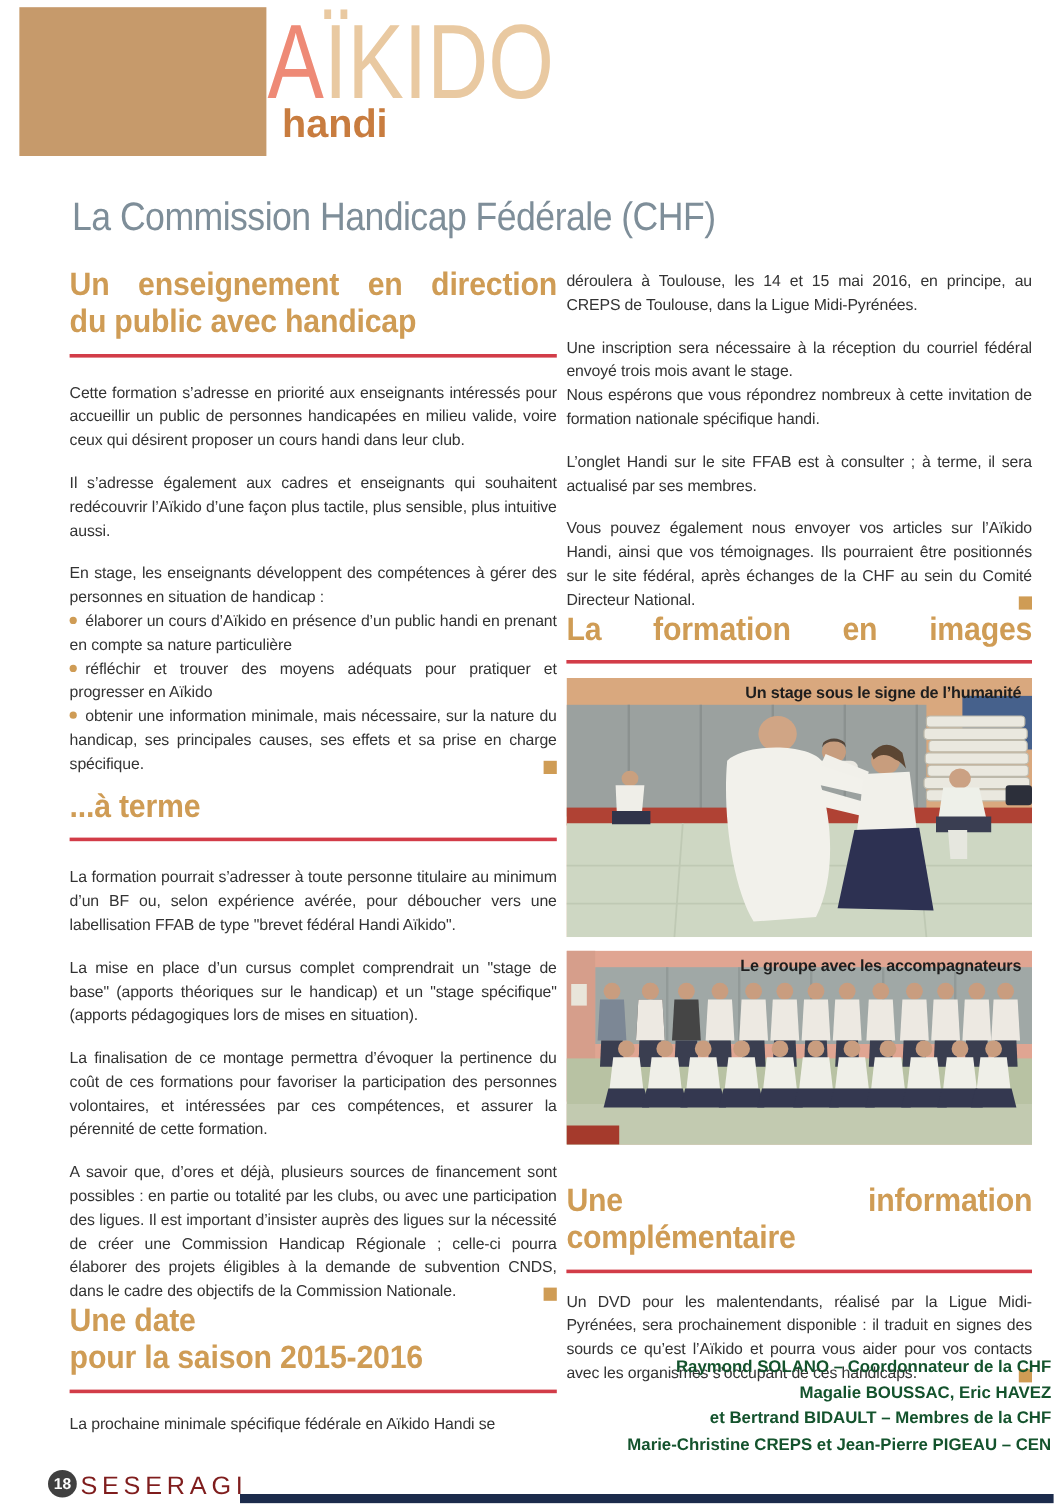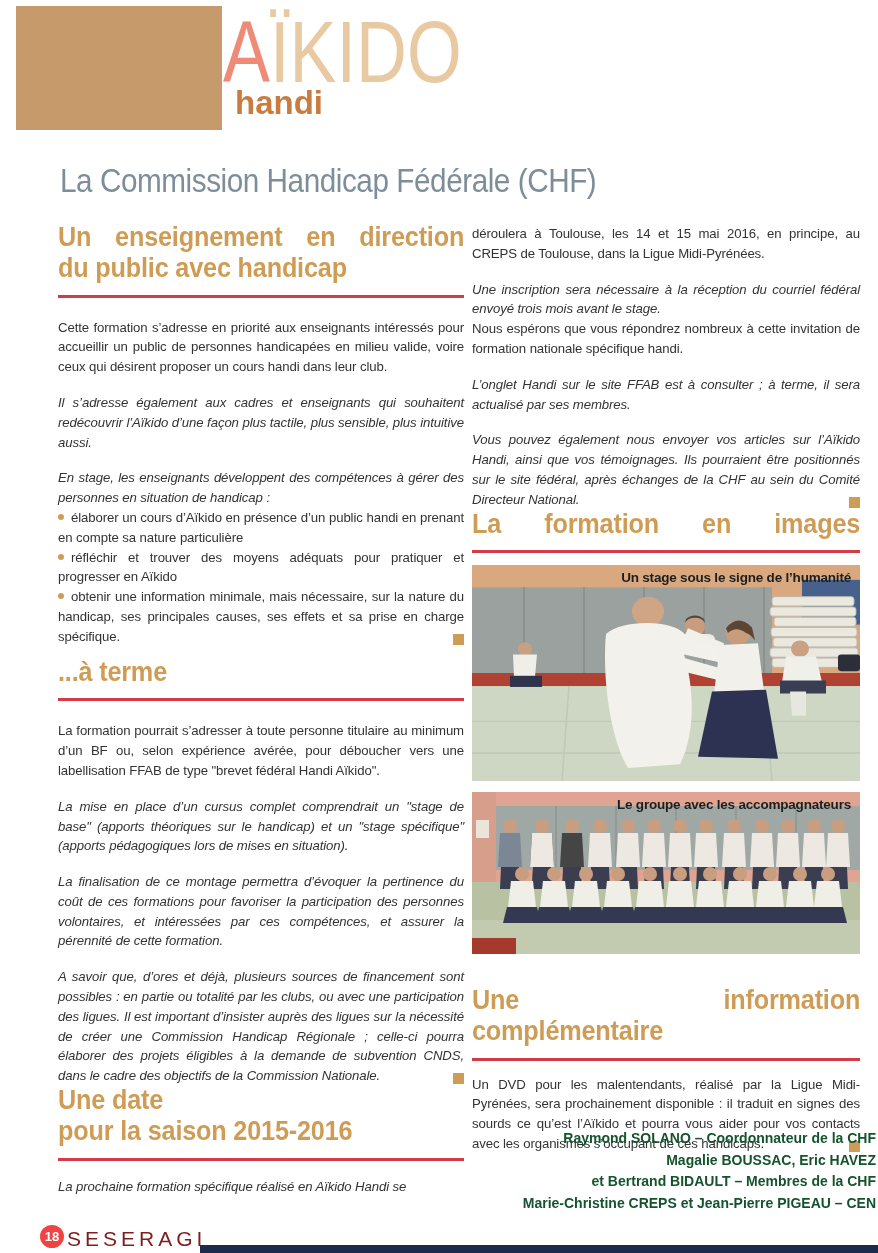"Une inscription sera nécessaire à" .mt16 { font-style: italic -> none }
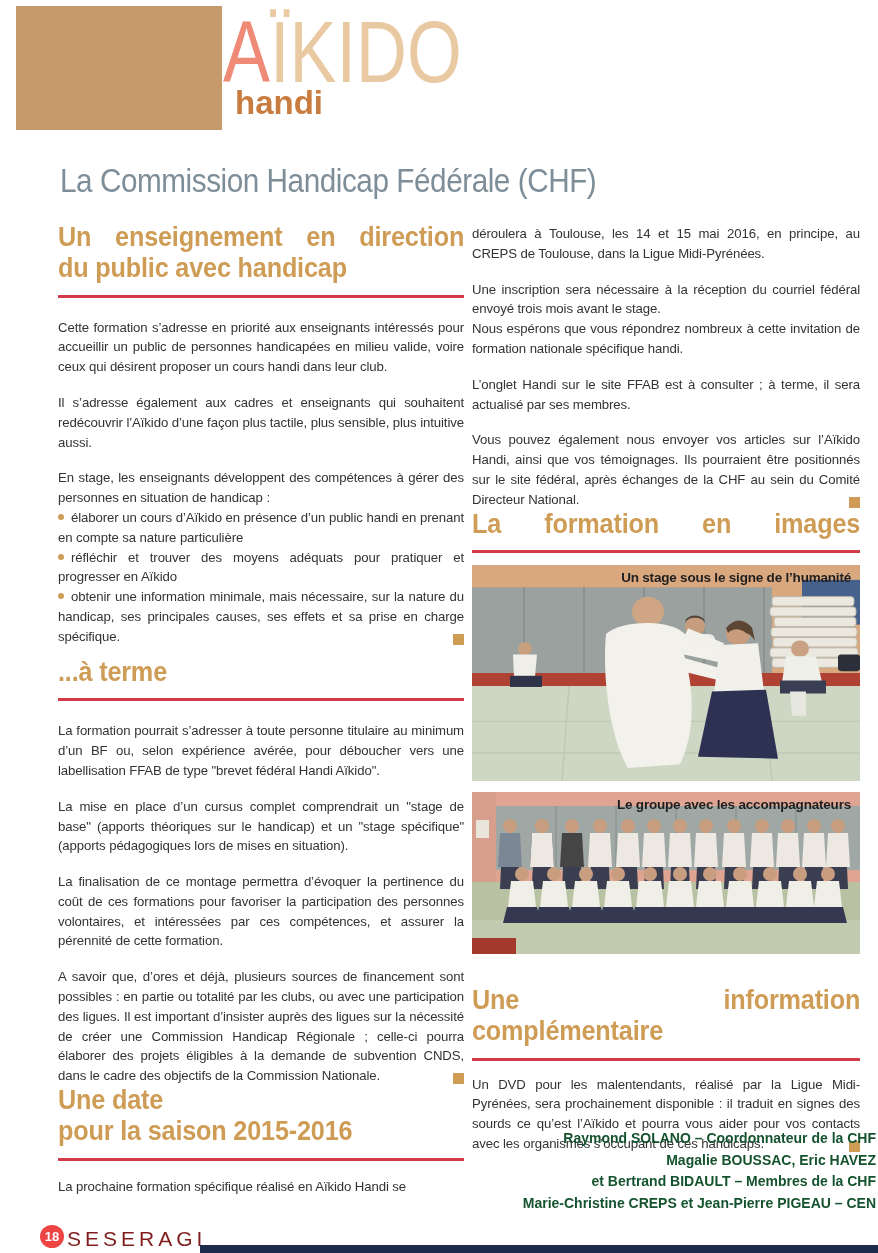"La prochaine formation spécifique" p.mt16 { text: formation spécifique réalisé -> minimale spécifique fédérale }
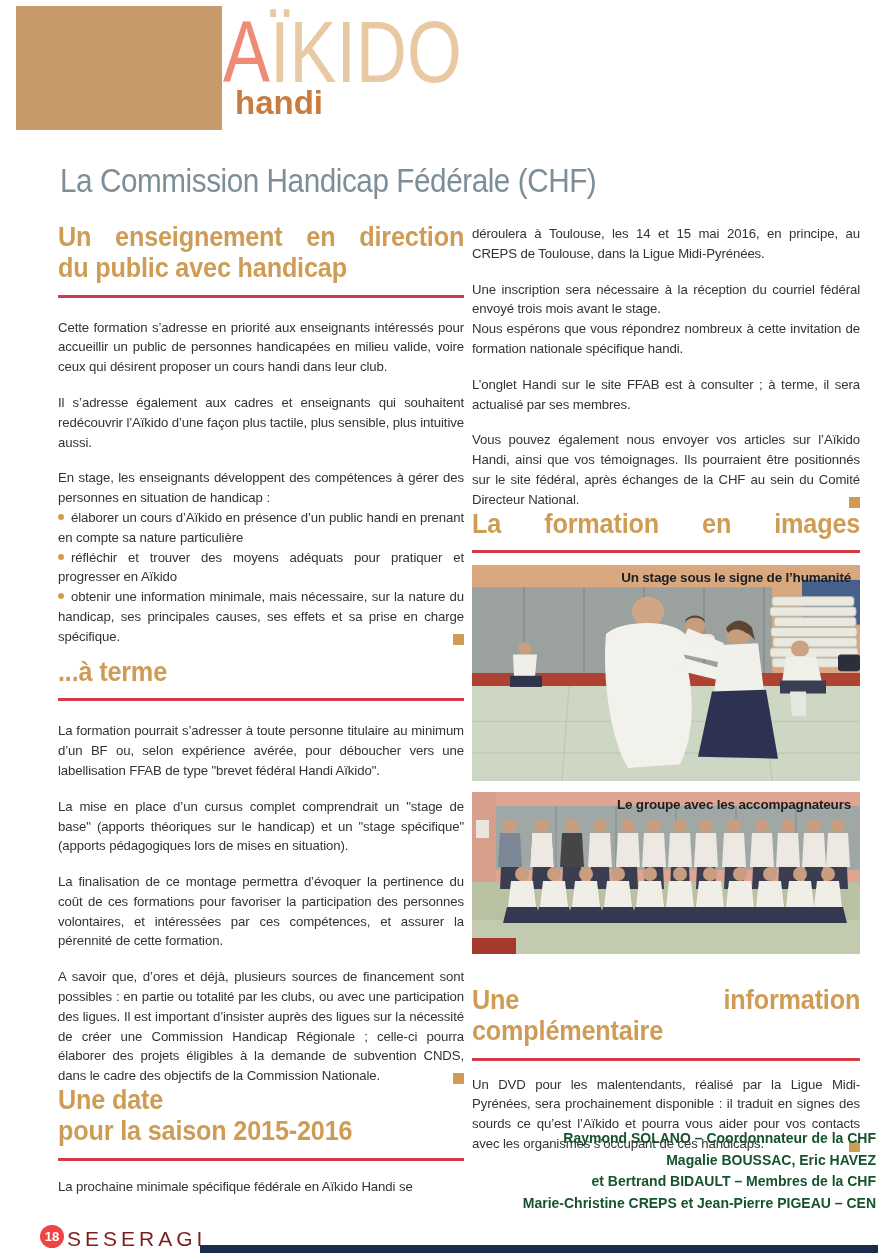"18" .page-badge { background: #ef4444 -> #404040 }
